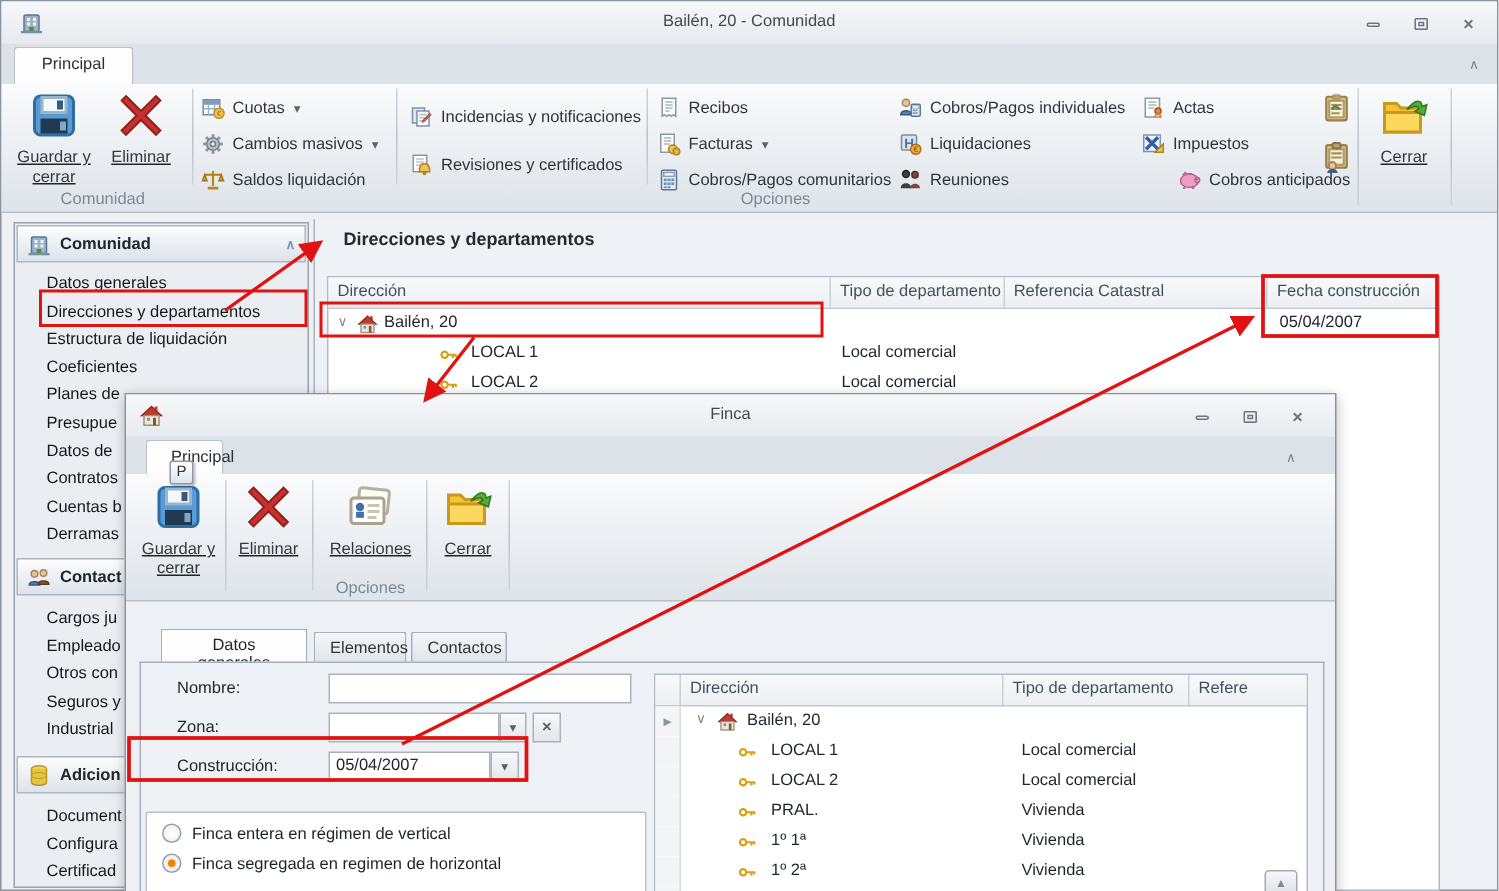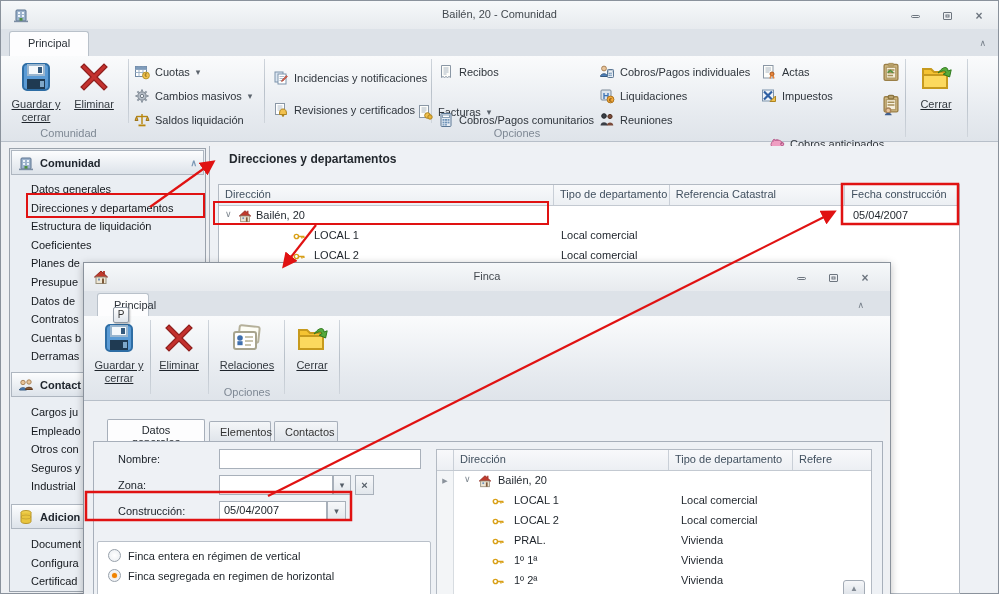"Facturas" div.rsmall { left: 416px -> 437px; margin-top: 16px -> none }
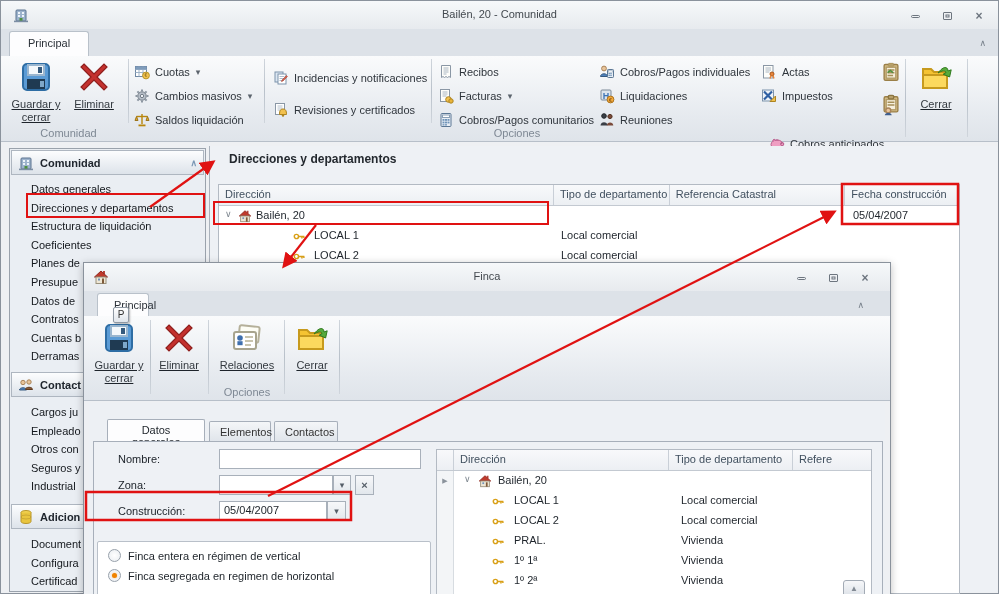"Cobros anticipados" div.rsmall { left: 768px -> 784px; margin-top: 24px -> none }
